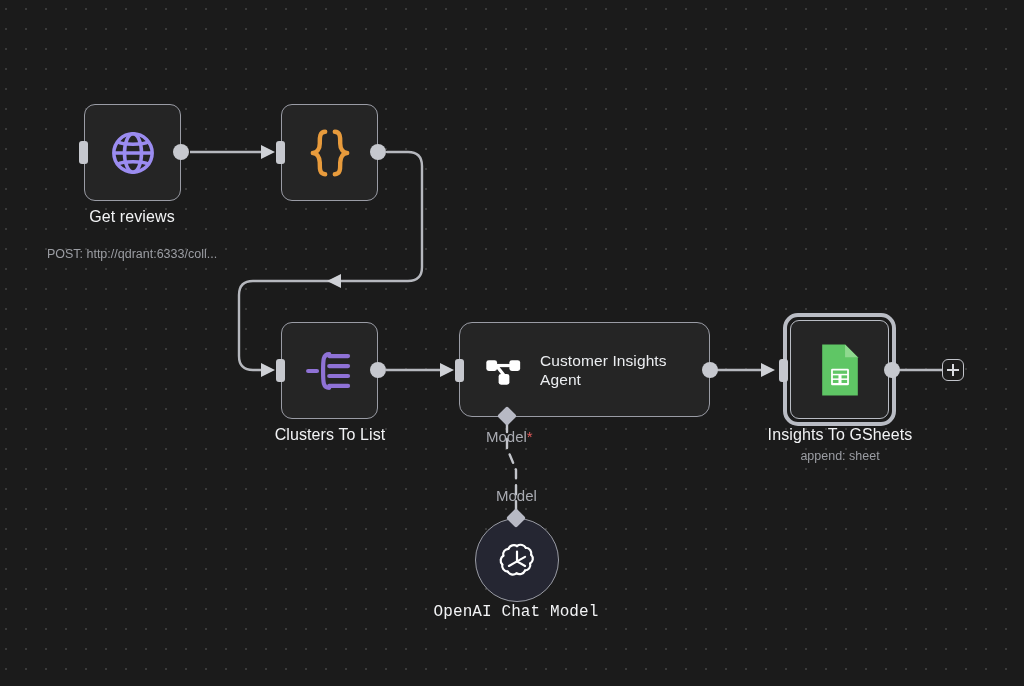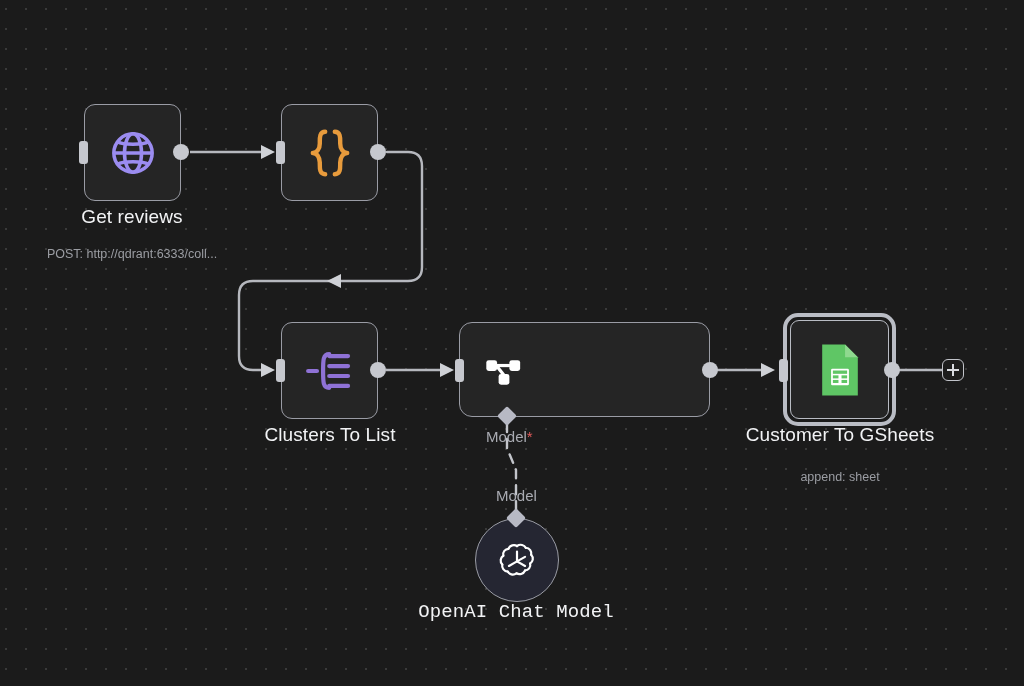"Get reviews" .node-label { font-size: 19px -> 16px }
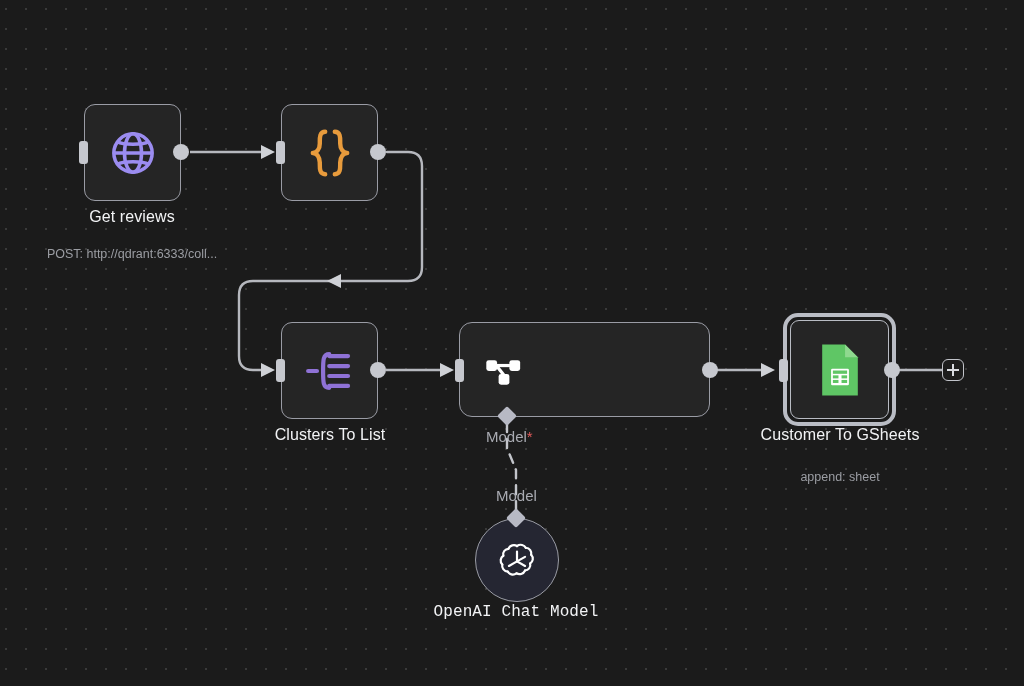"Customer Insights Agent" span.node-title-inside { html: none -> <span>Customer Insights Agent</span> }
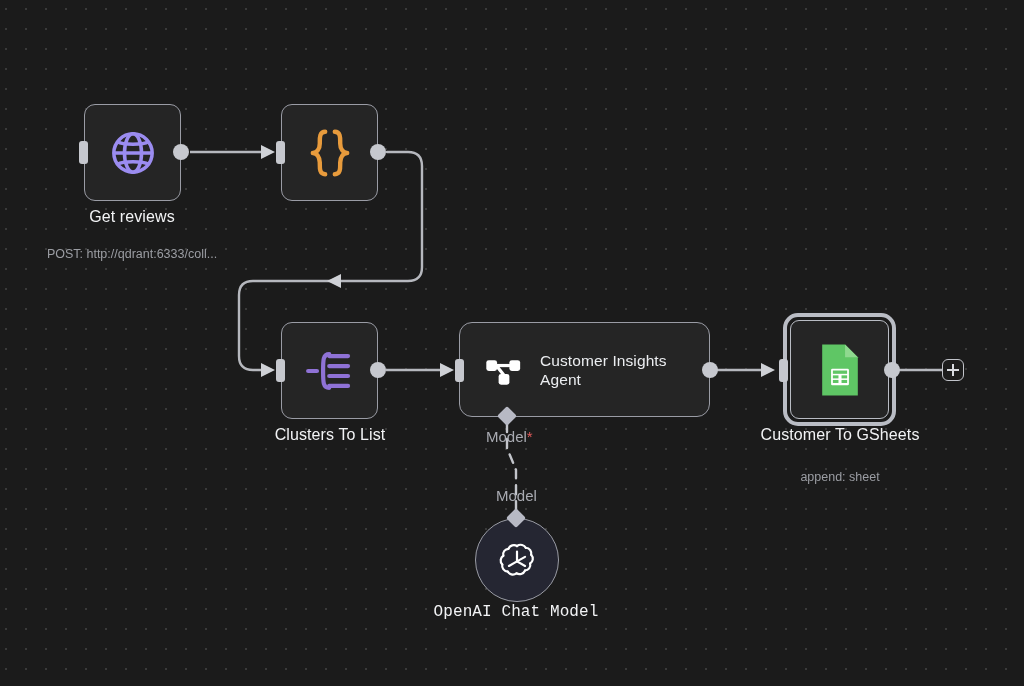"Customer To GSheets" div.node-label { text: Customer -> Insights }
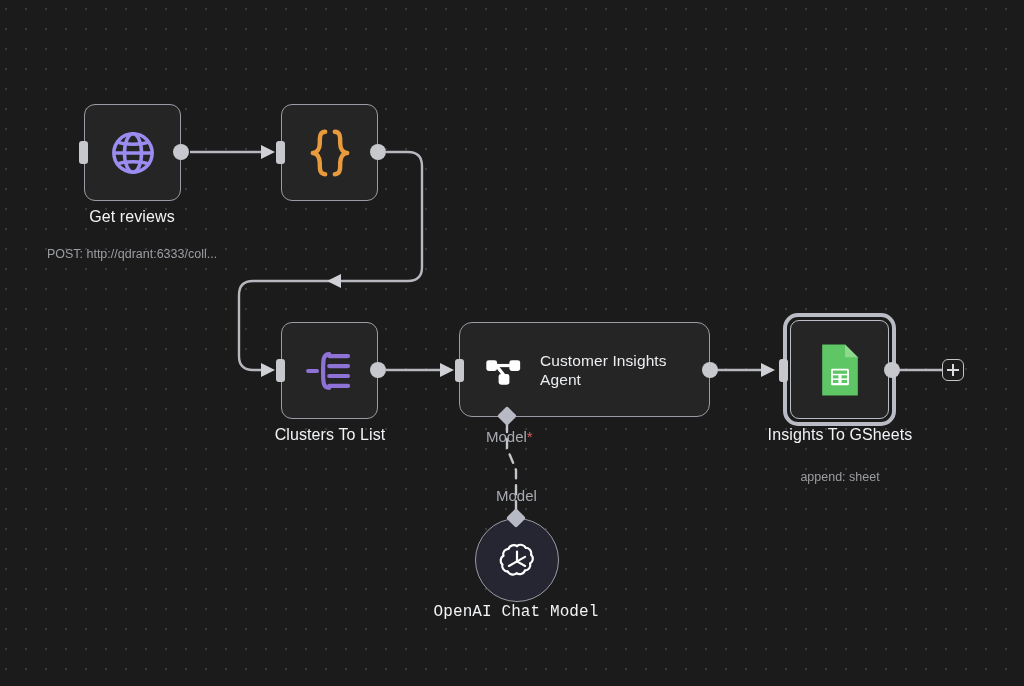"append: sheet" div.node-sublabel { top: 470px -> 449px }
